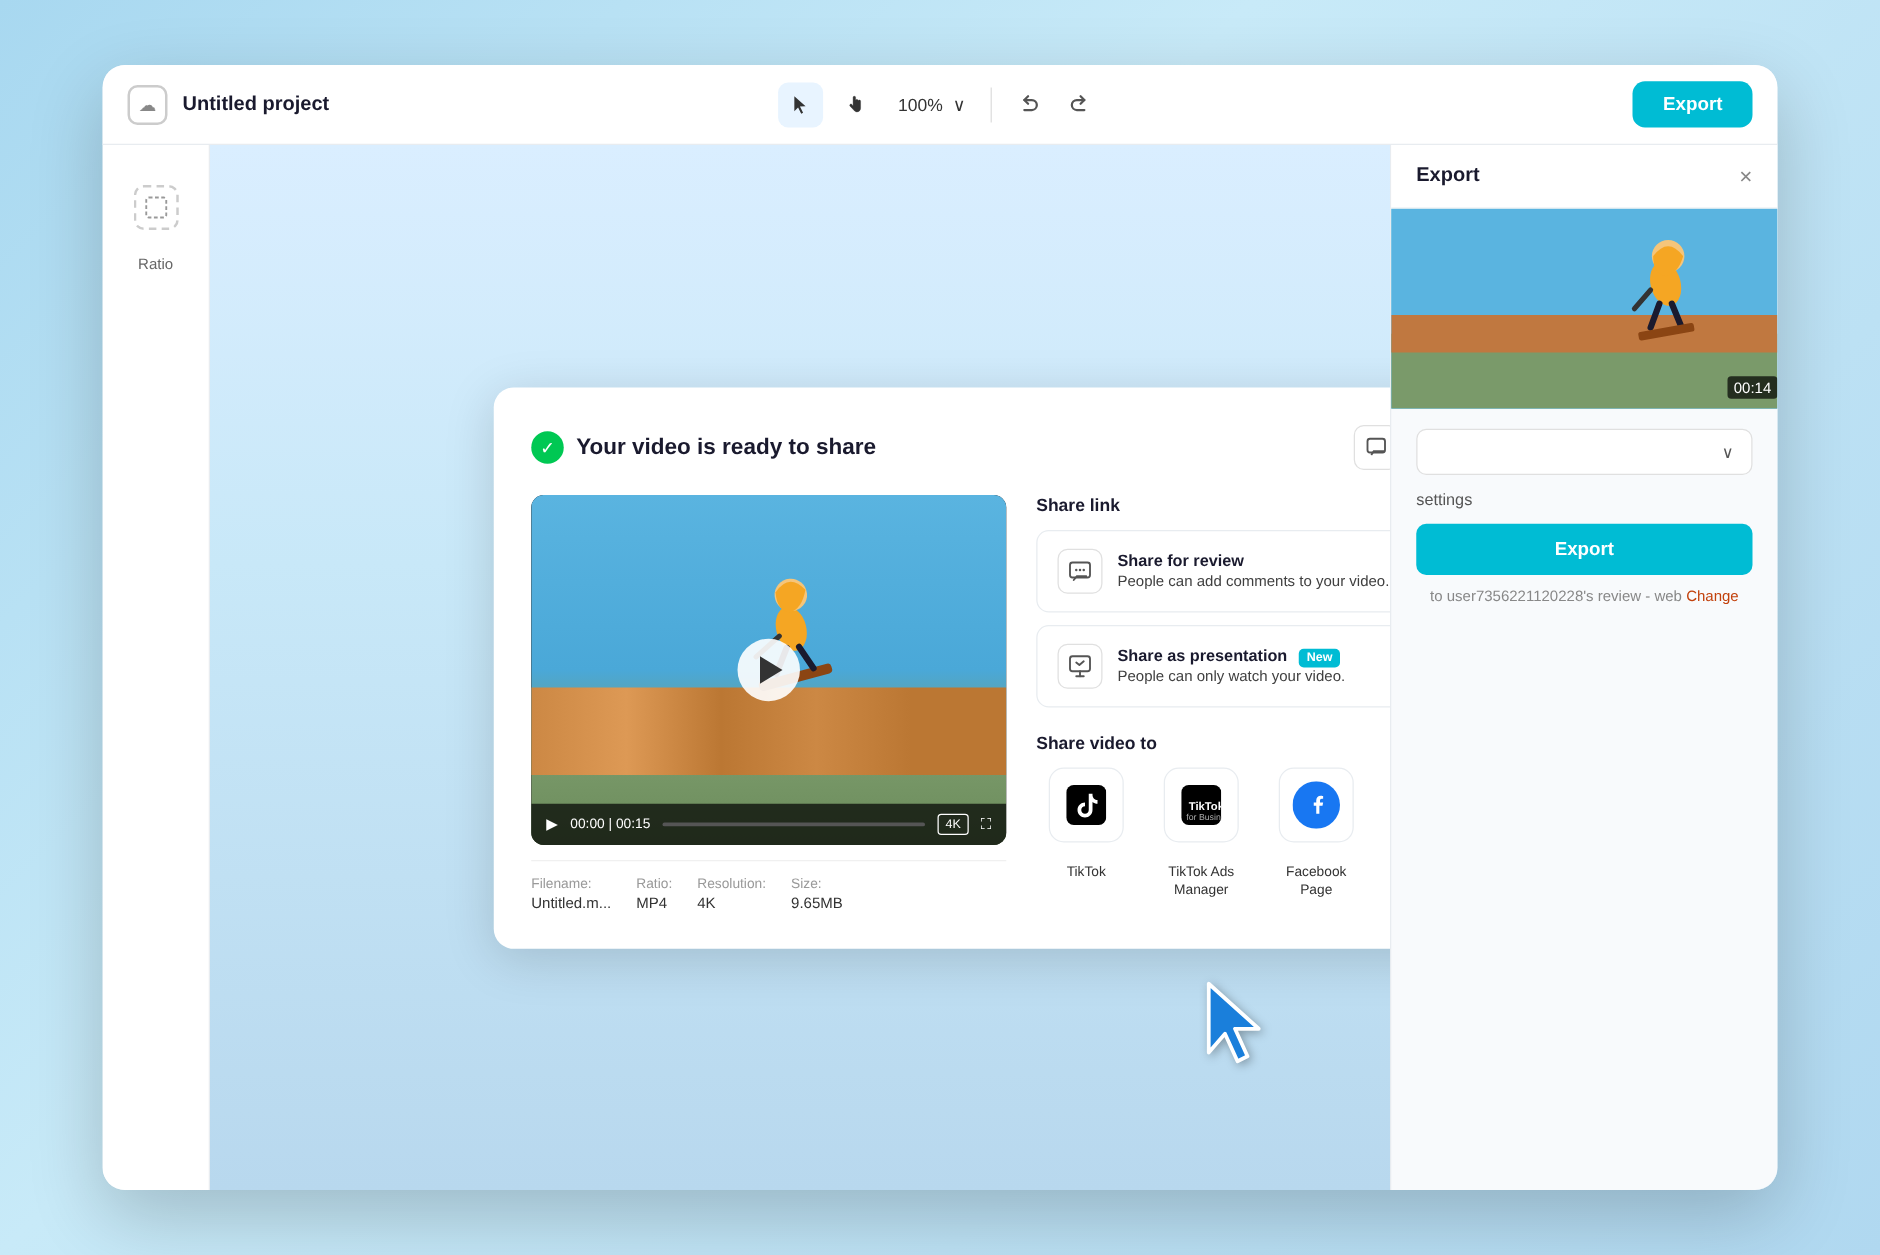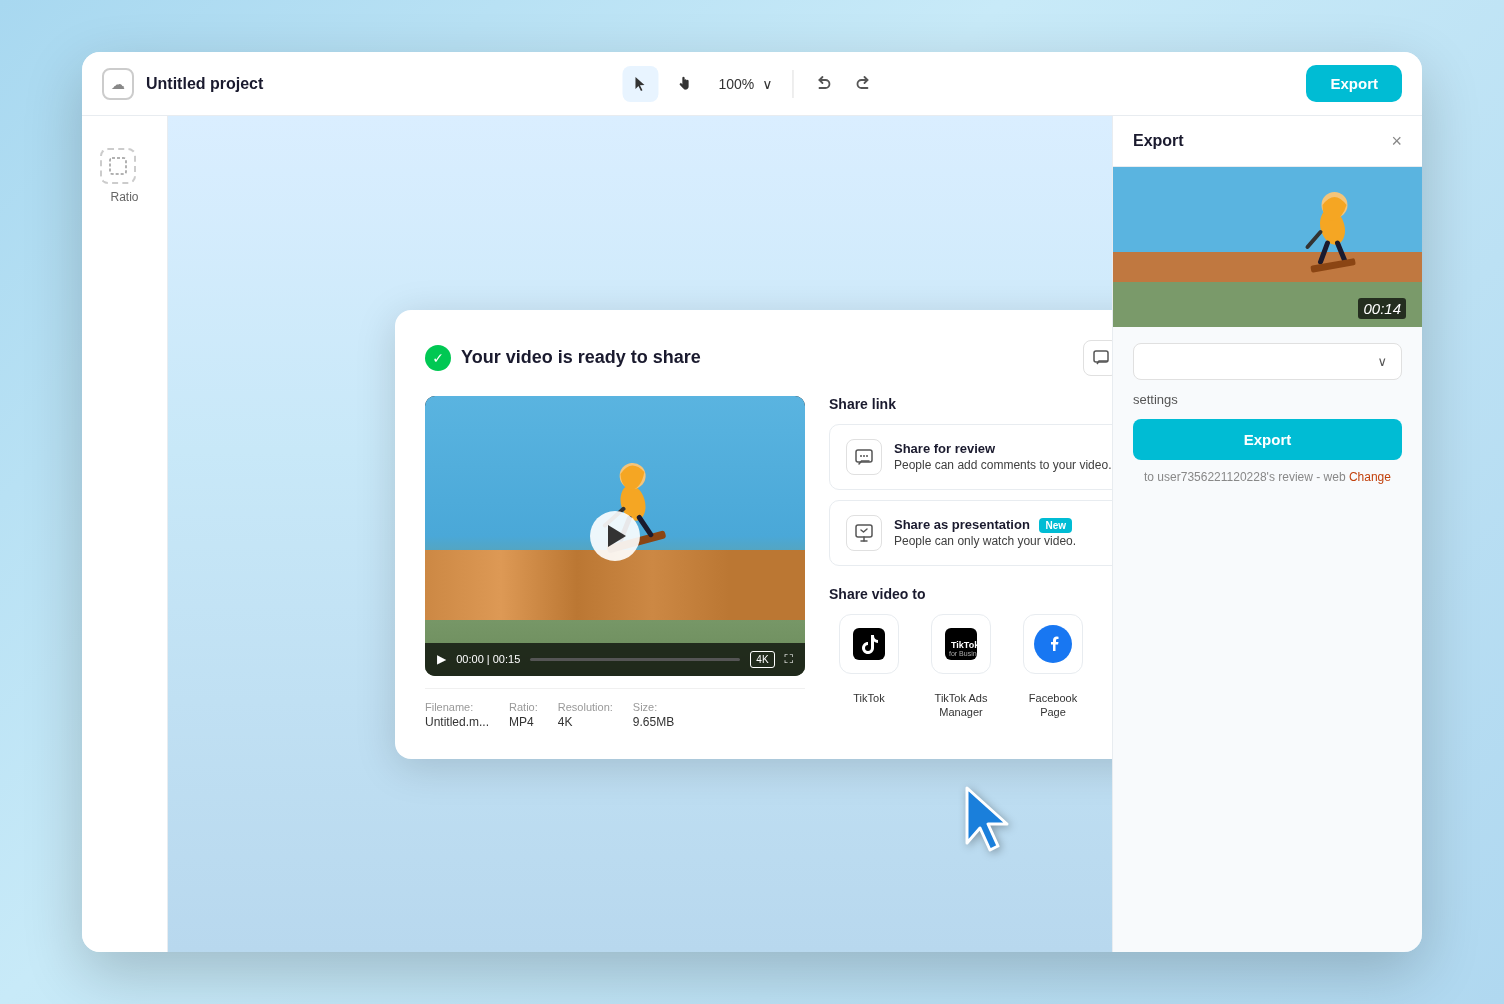"Ratio" .sidebar-item { align-items: none -> center; gap: 6px -> 20px }
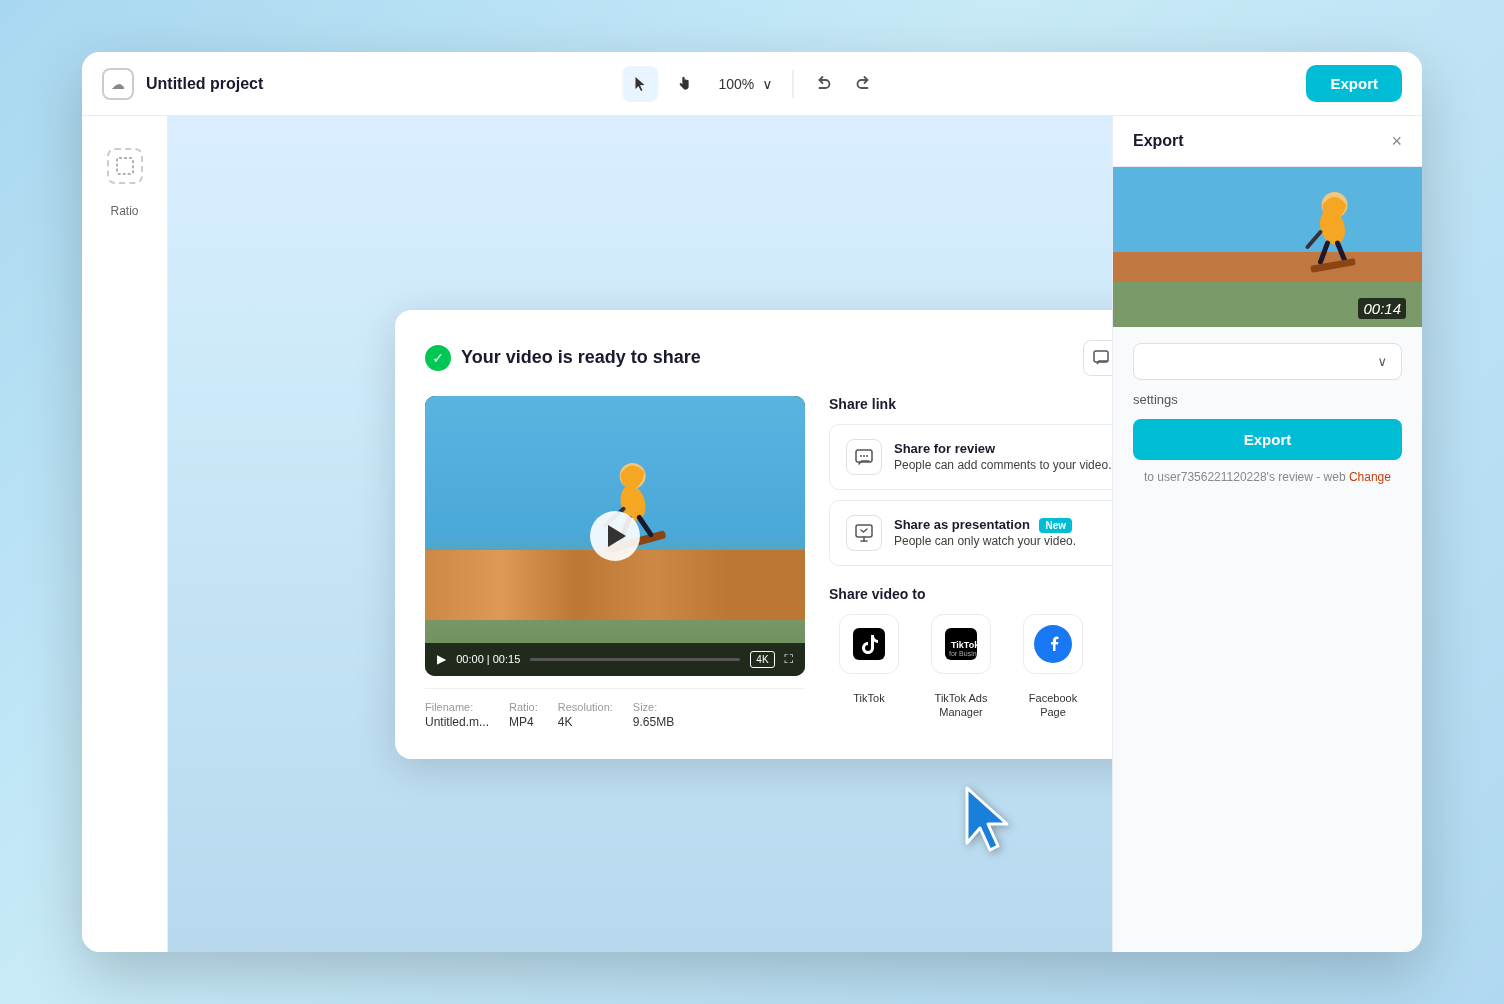"00:14" .thumb-duration { font-size: 15px -> 12px; font-style: italic -> none; right: 16px -> 0 }
